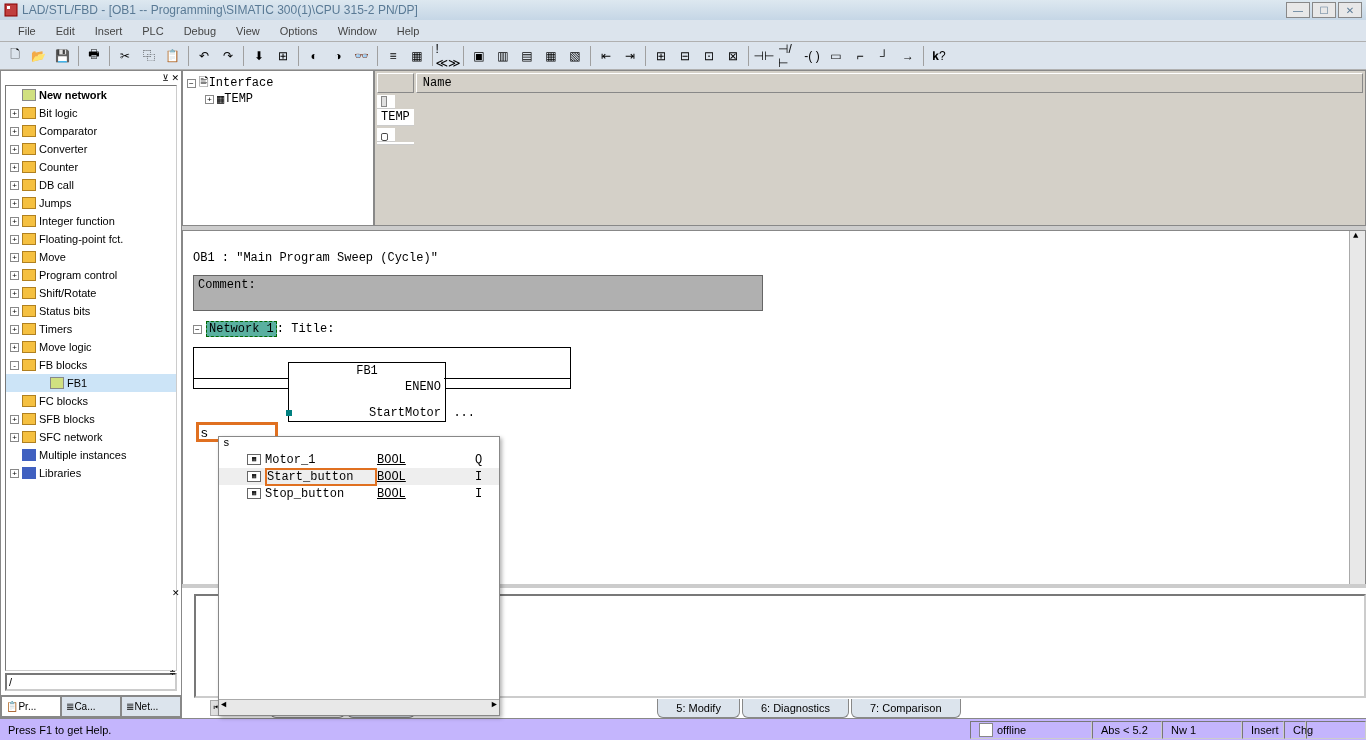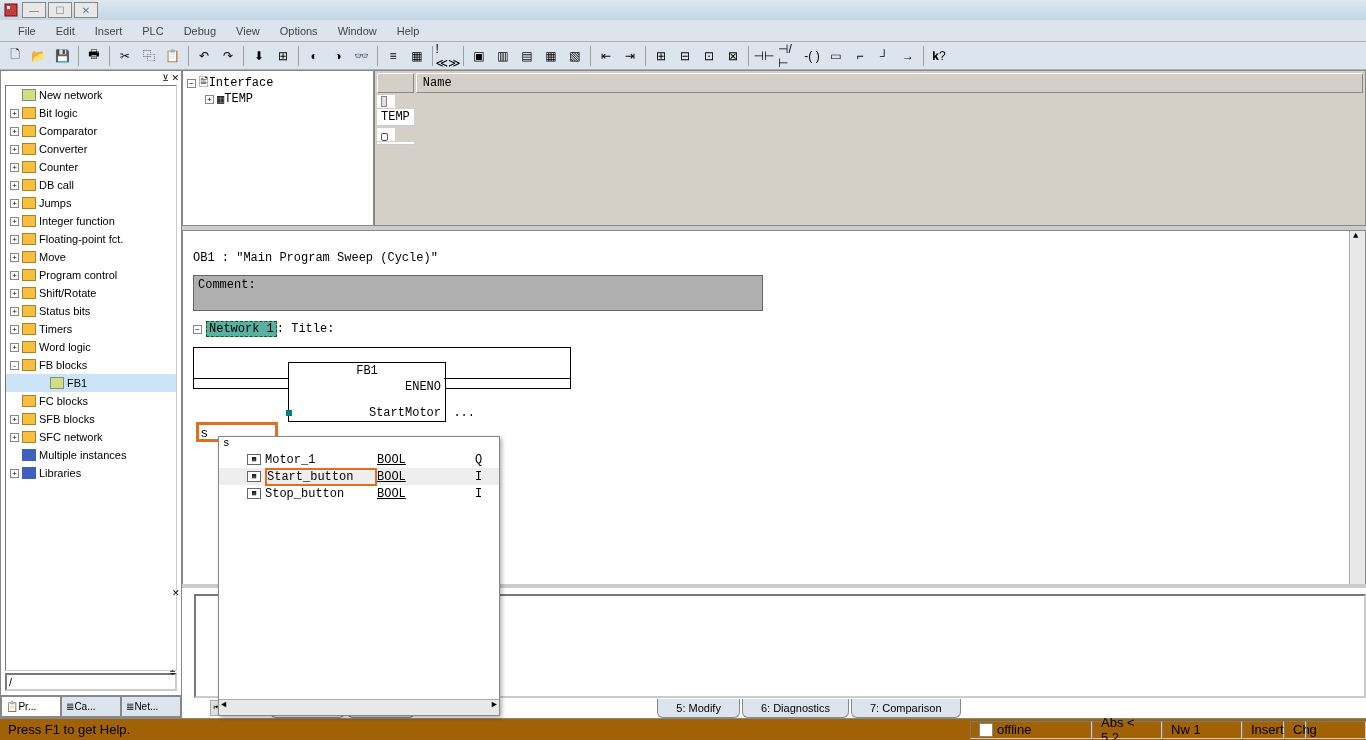"LAD/STL/FBD - [OB1 --" span.titlebar-text { html: none -> <span>LAD/STL/FBD - [OB1 -- Programming\SIMATIC 300(1)\CPU 315-2 PN/DP]</span> }
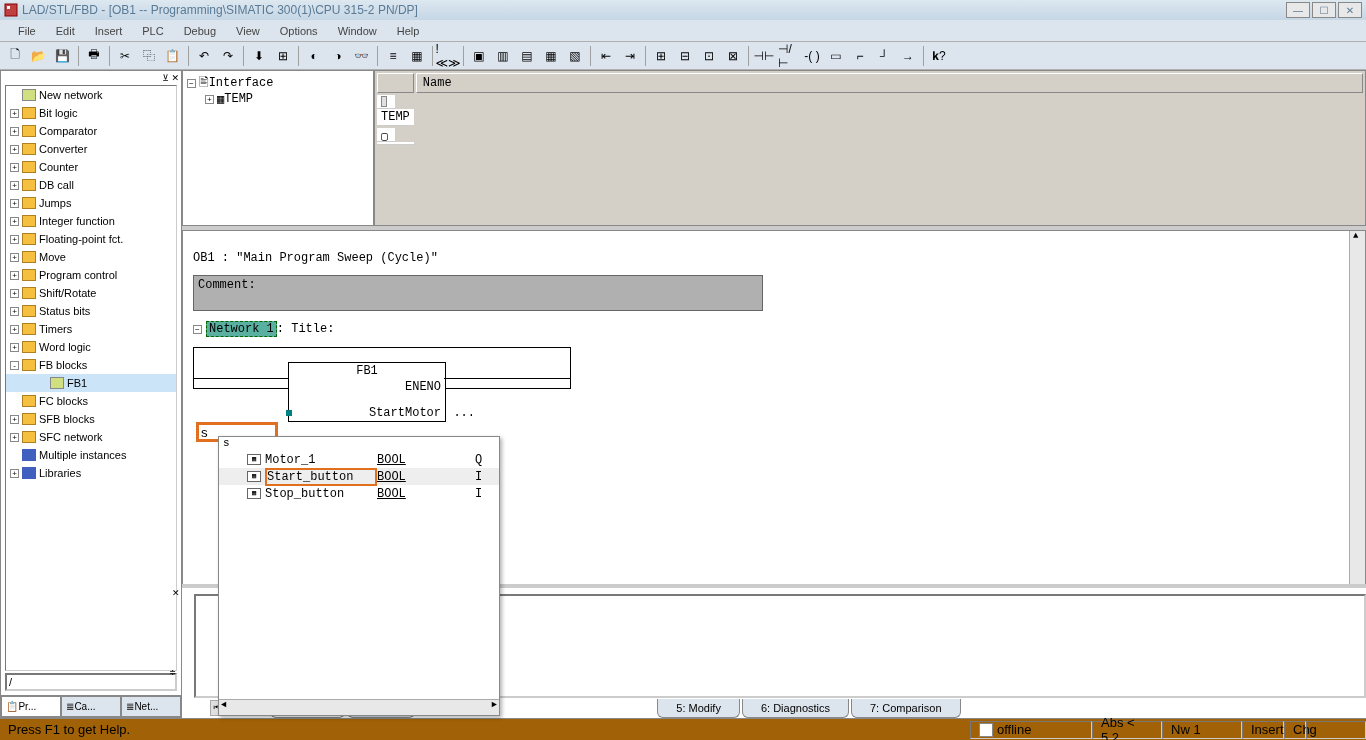"New network" div.tree-item { font-weight: none -> bold }
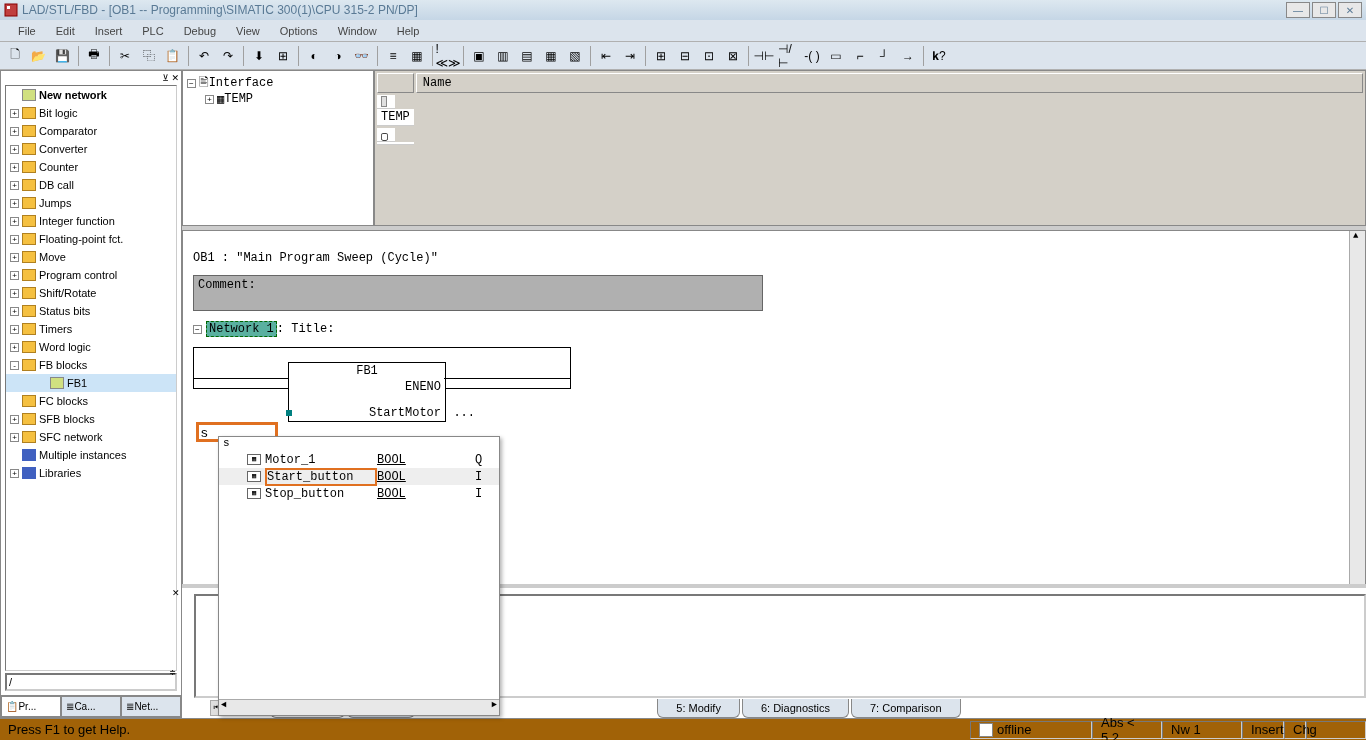"Word logic" span { text: Word -> Move }
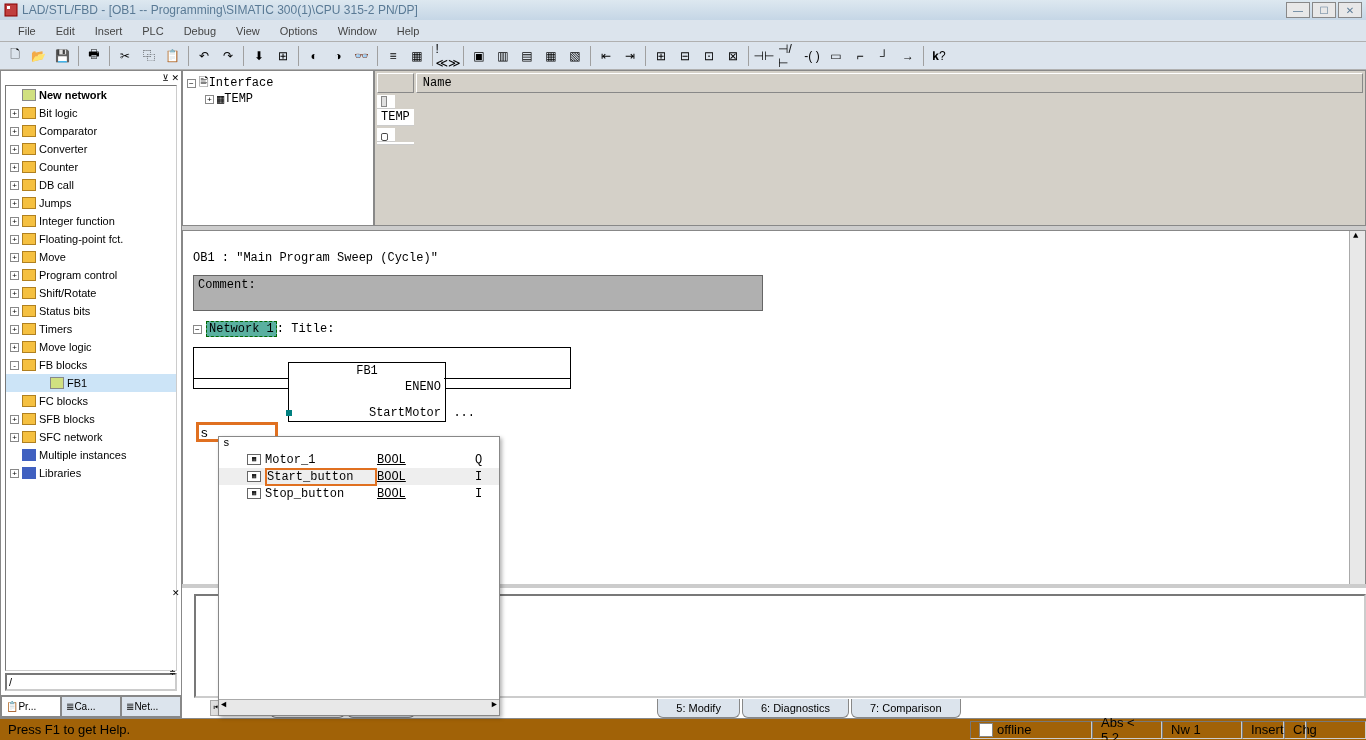"Press F1 to get Help." .statusbar { background: #a16207 -> #c4b5fd; font-size: 13px -> 11px }
